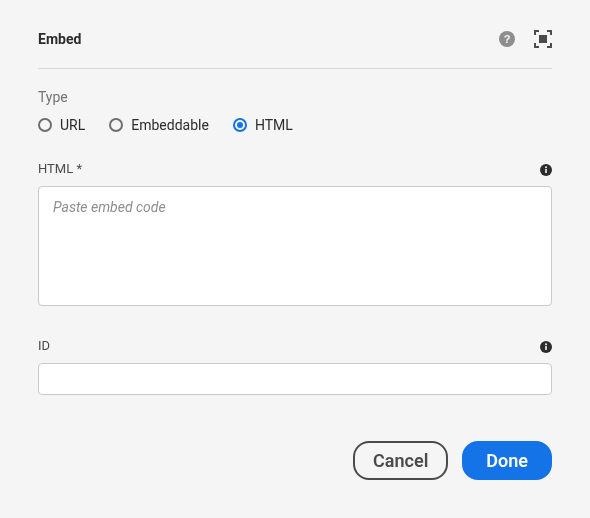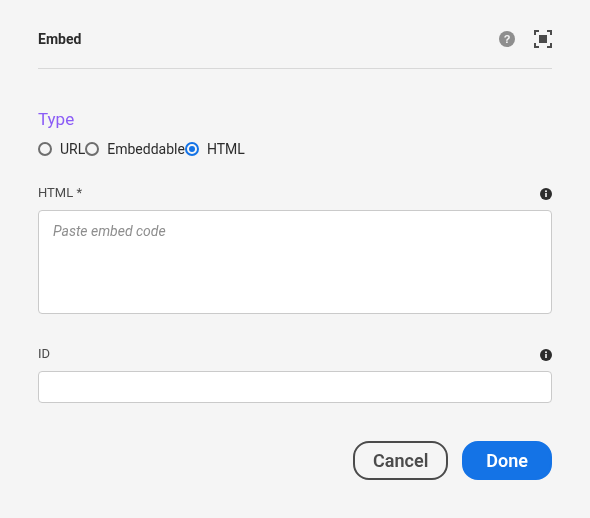"Type" .section-label { color: #8b5cf6 -> #737373; font-size: 17px -> 14px; margin-top: 40px -> 20px }
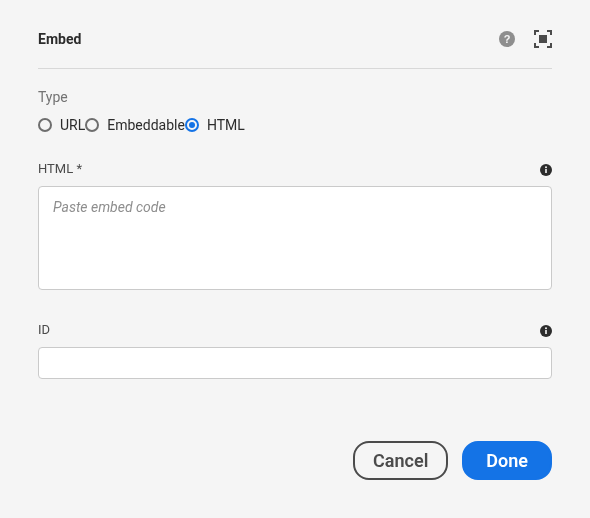"URL" .radio-row { gap: none -> 24px }
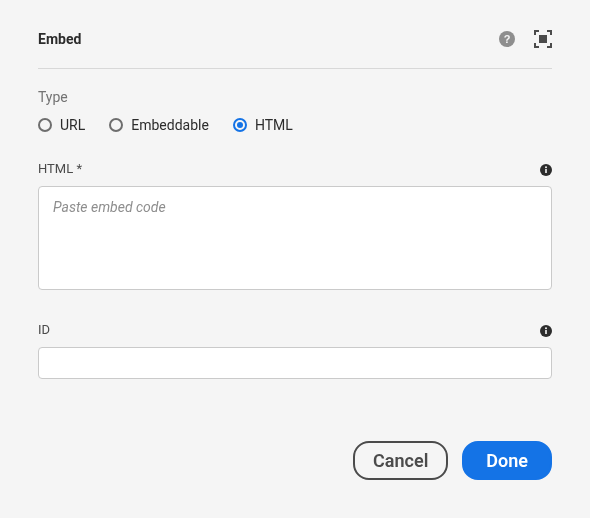"Paste embed code" .textarea { height: 104px -> 120px }
